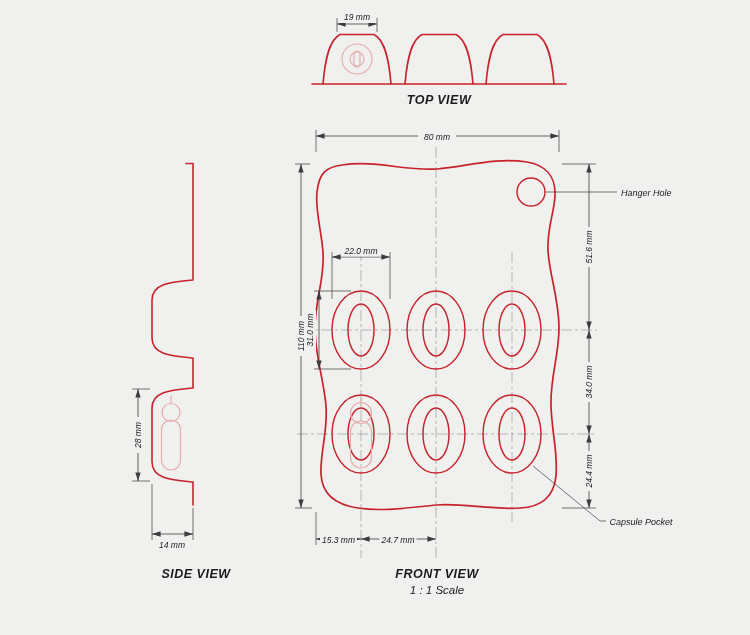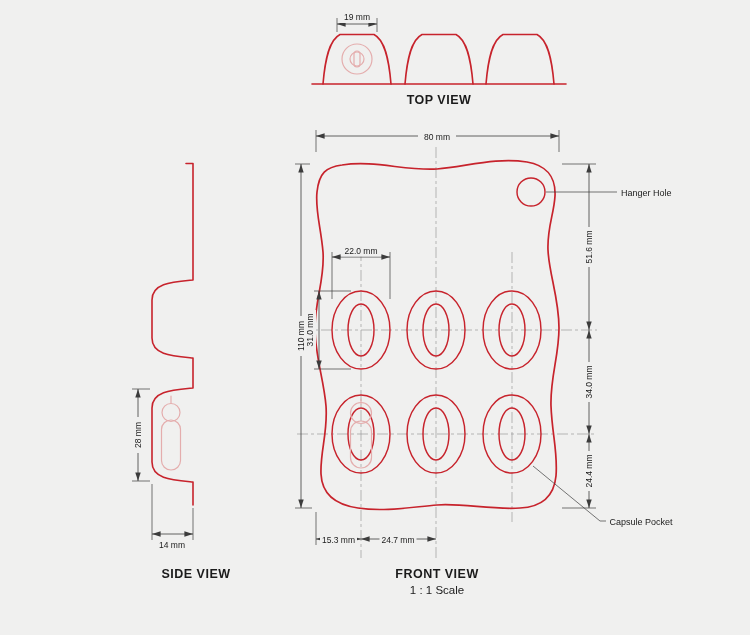"19 mm" .canvas { font-style: none -> italic }
